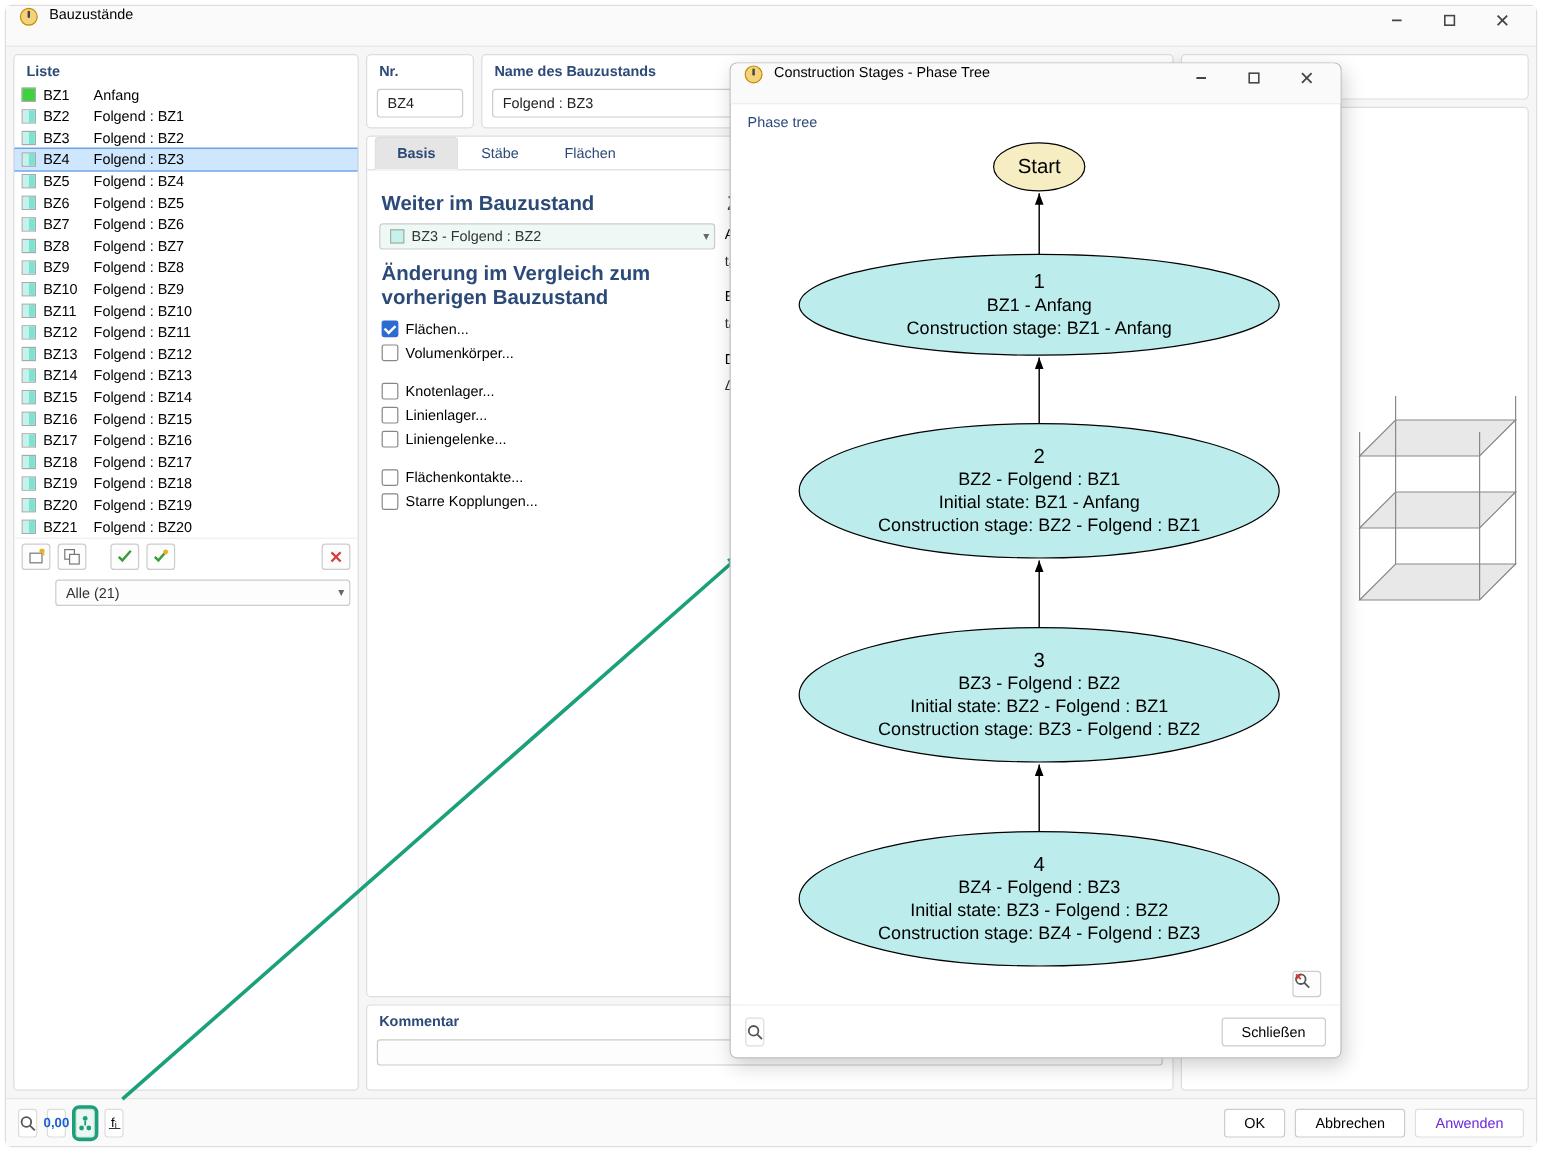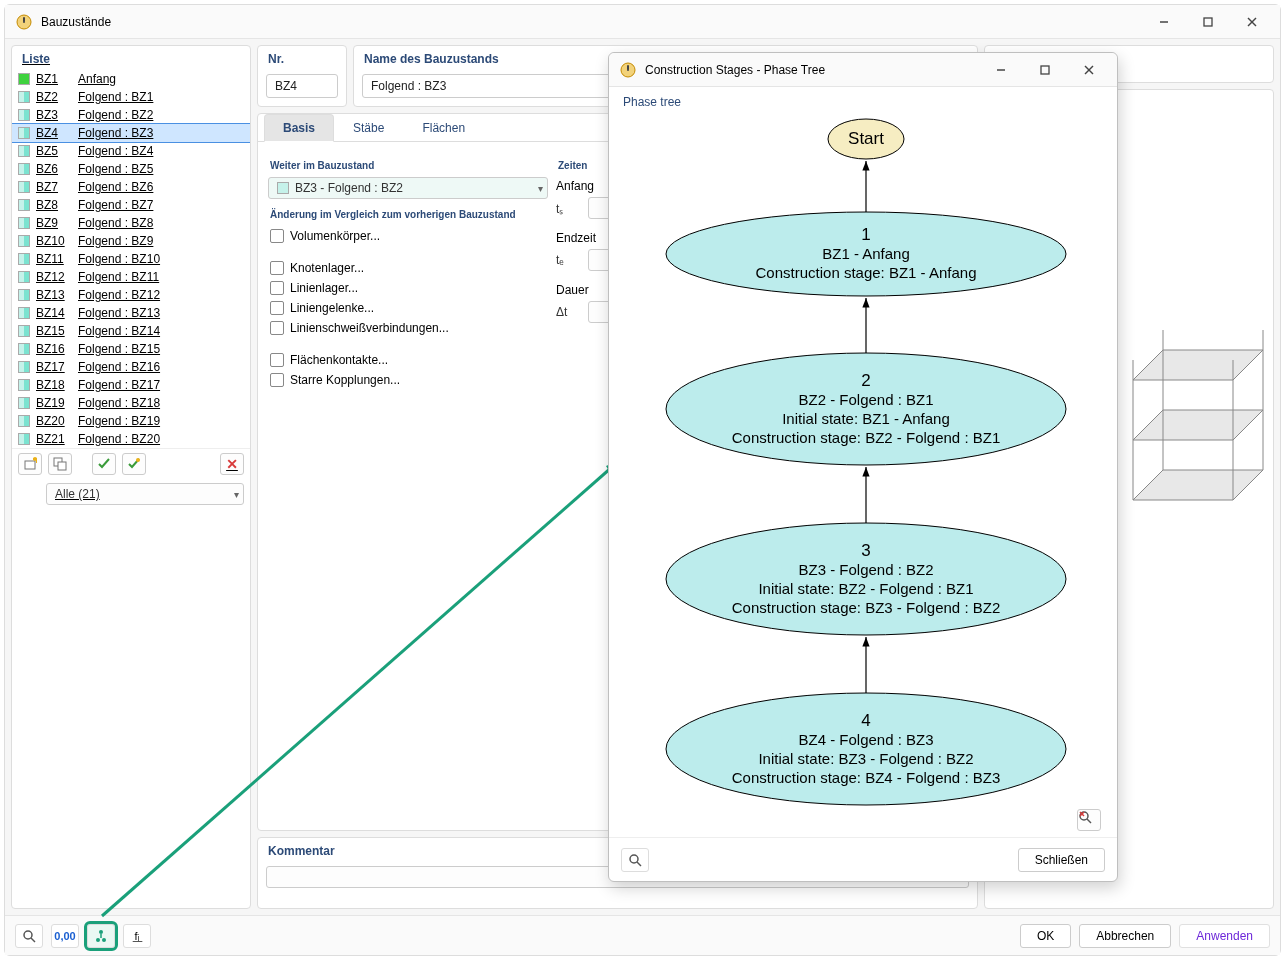"Bauzustände" .titlebar { align-items: center -> flex-start }
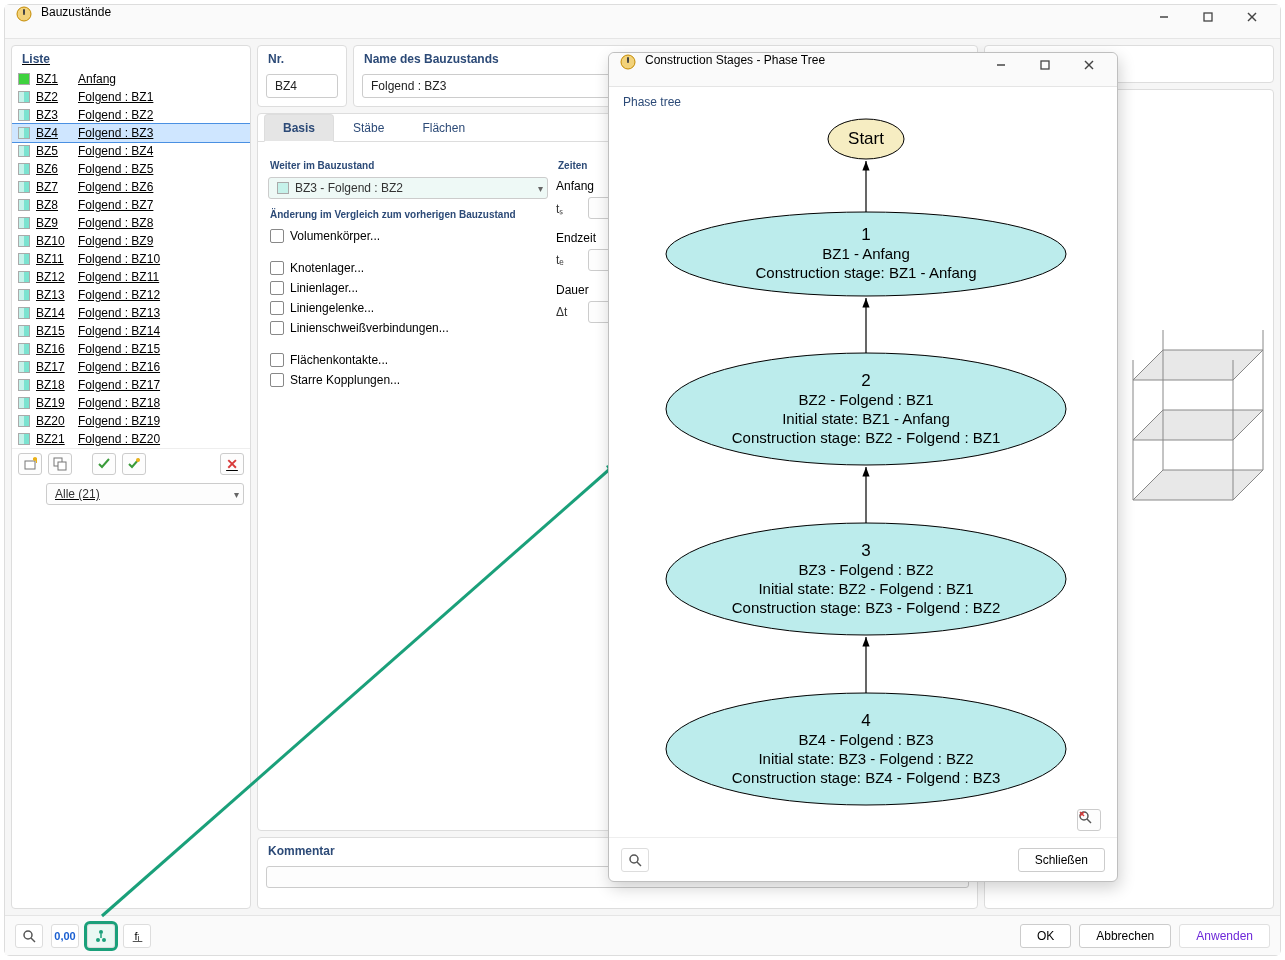"Liste" .col-left { text-decoration: underline -> none; width: 240px -> 288px }
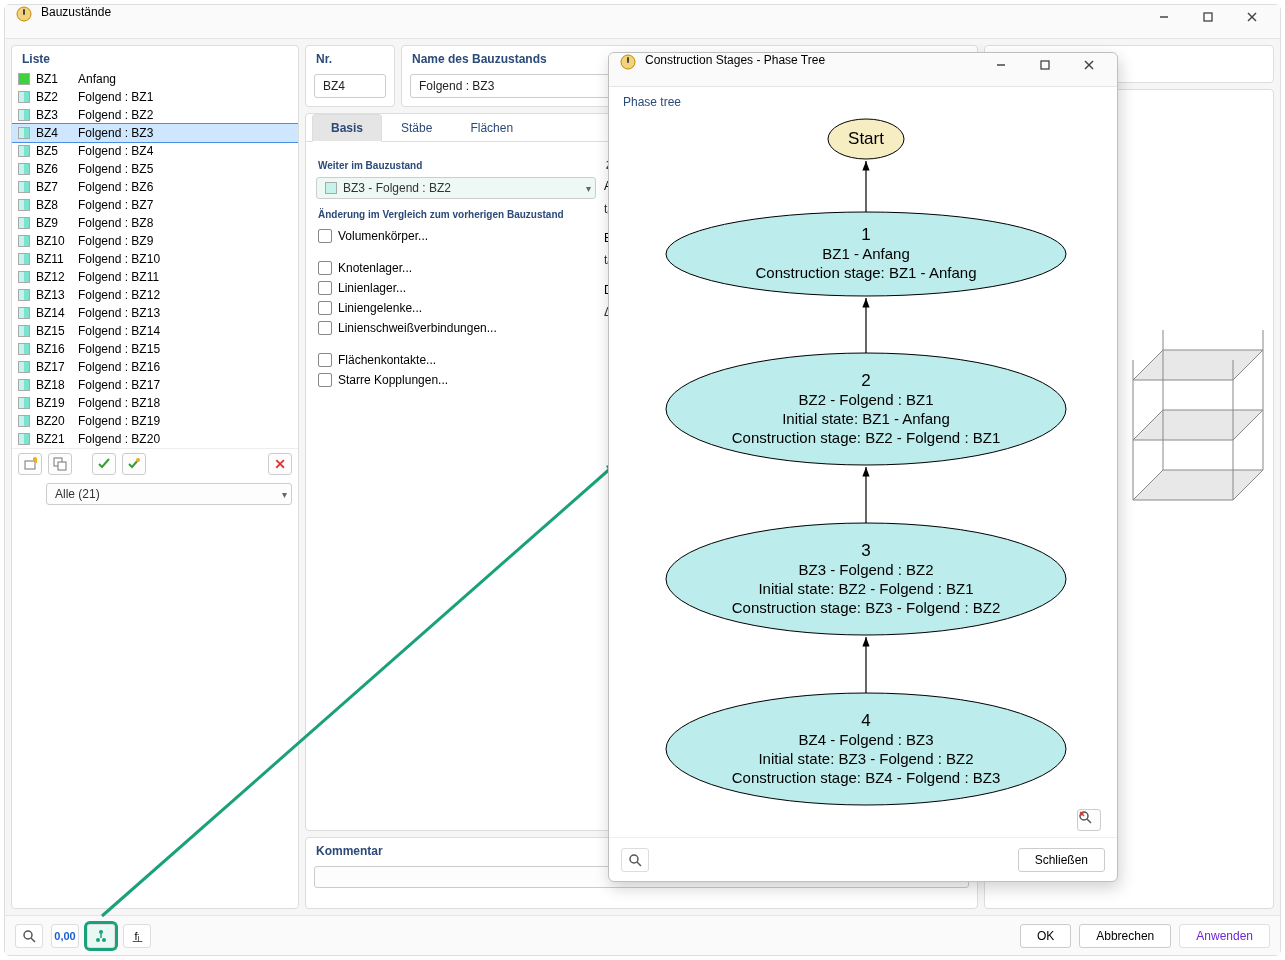"Weiter im Bauzustand" .section-title { font-size: 10px -> 17px }
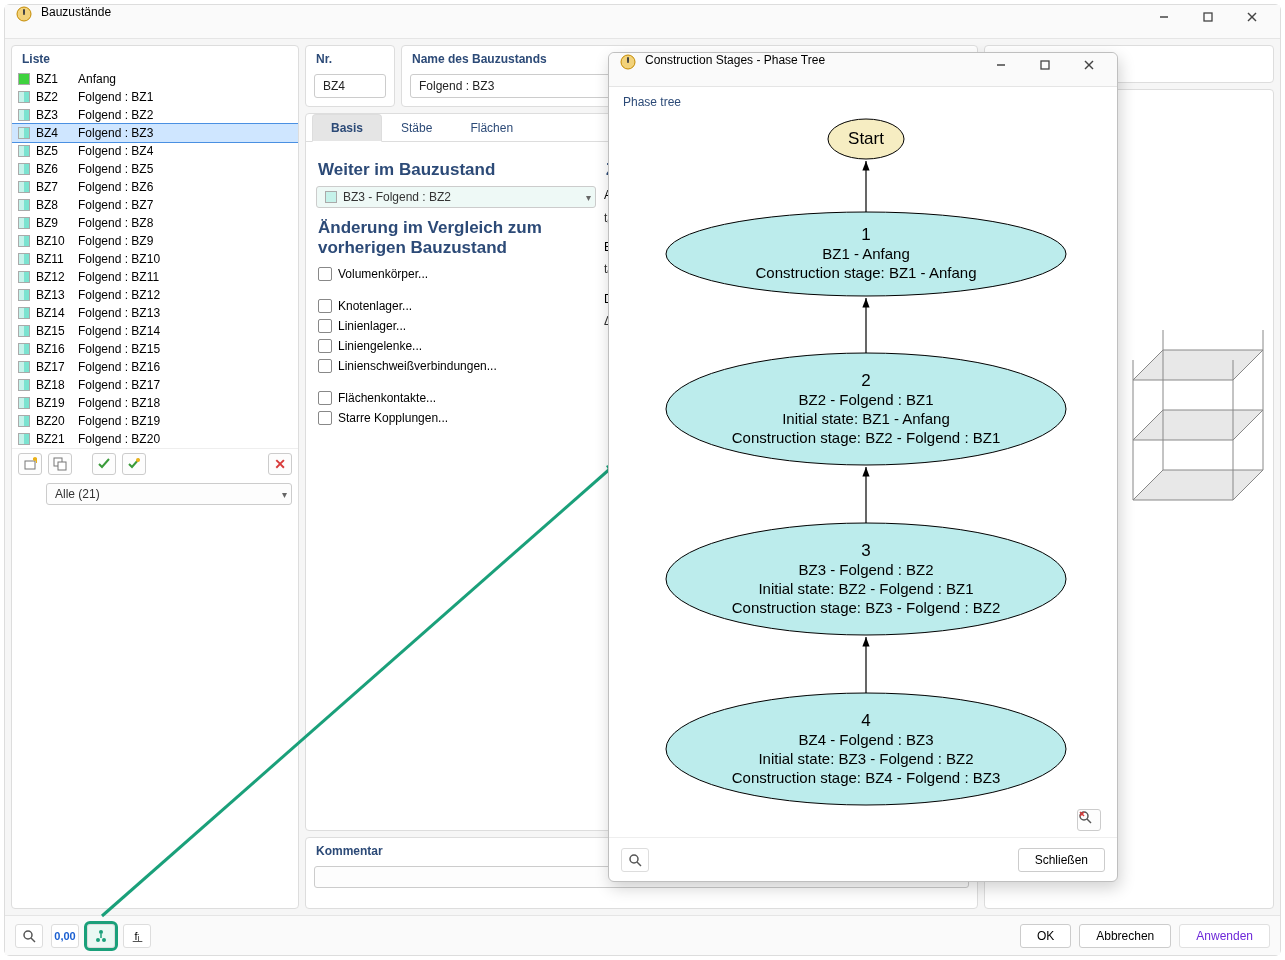"Flächen..." div.checkbox-row { html: none -> <div> <span></span> <span>Flächen...</span> </div> }
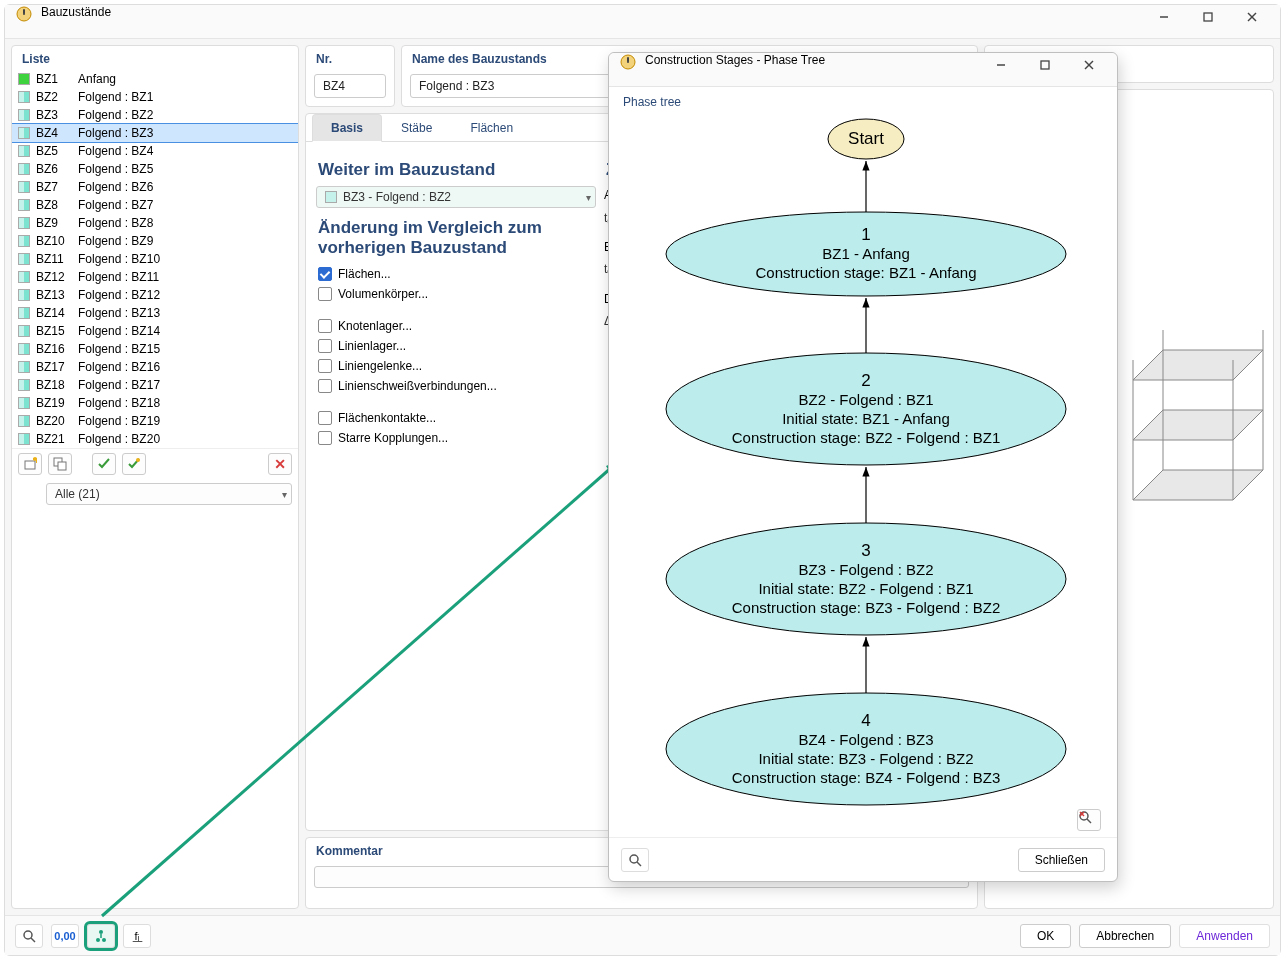"Linienschweißverbindungen..." div.checkbox-row { html: <div> <span></span> <span>Linienschweißverbindungen...</span> </div> -> none }
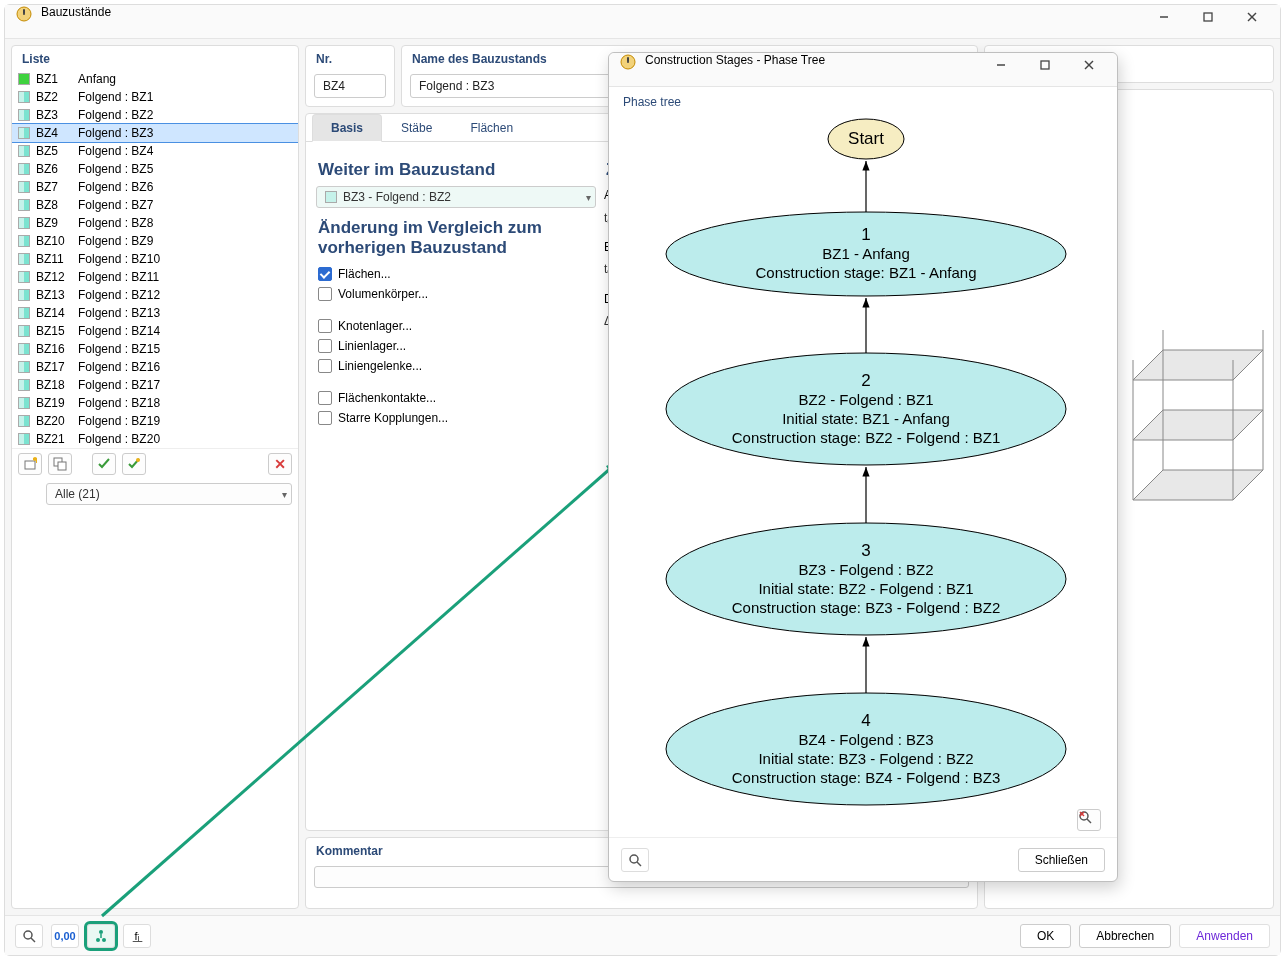"0,00" .footer-icon { width: 28px -> 16px }
